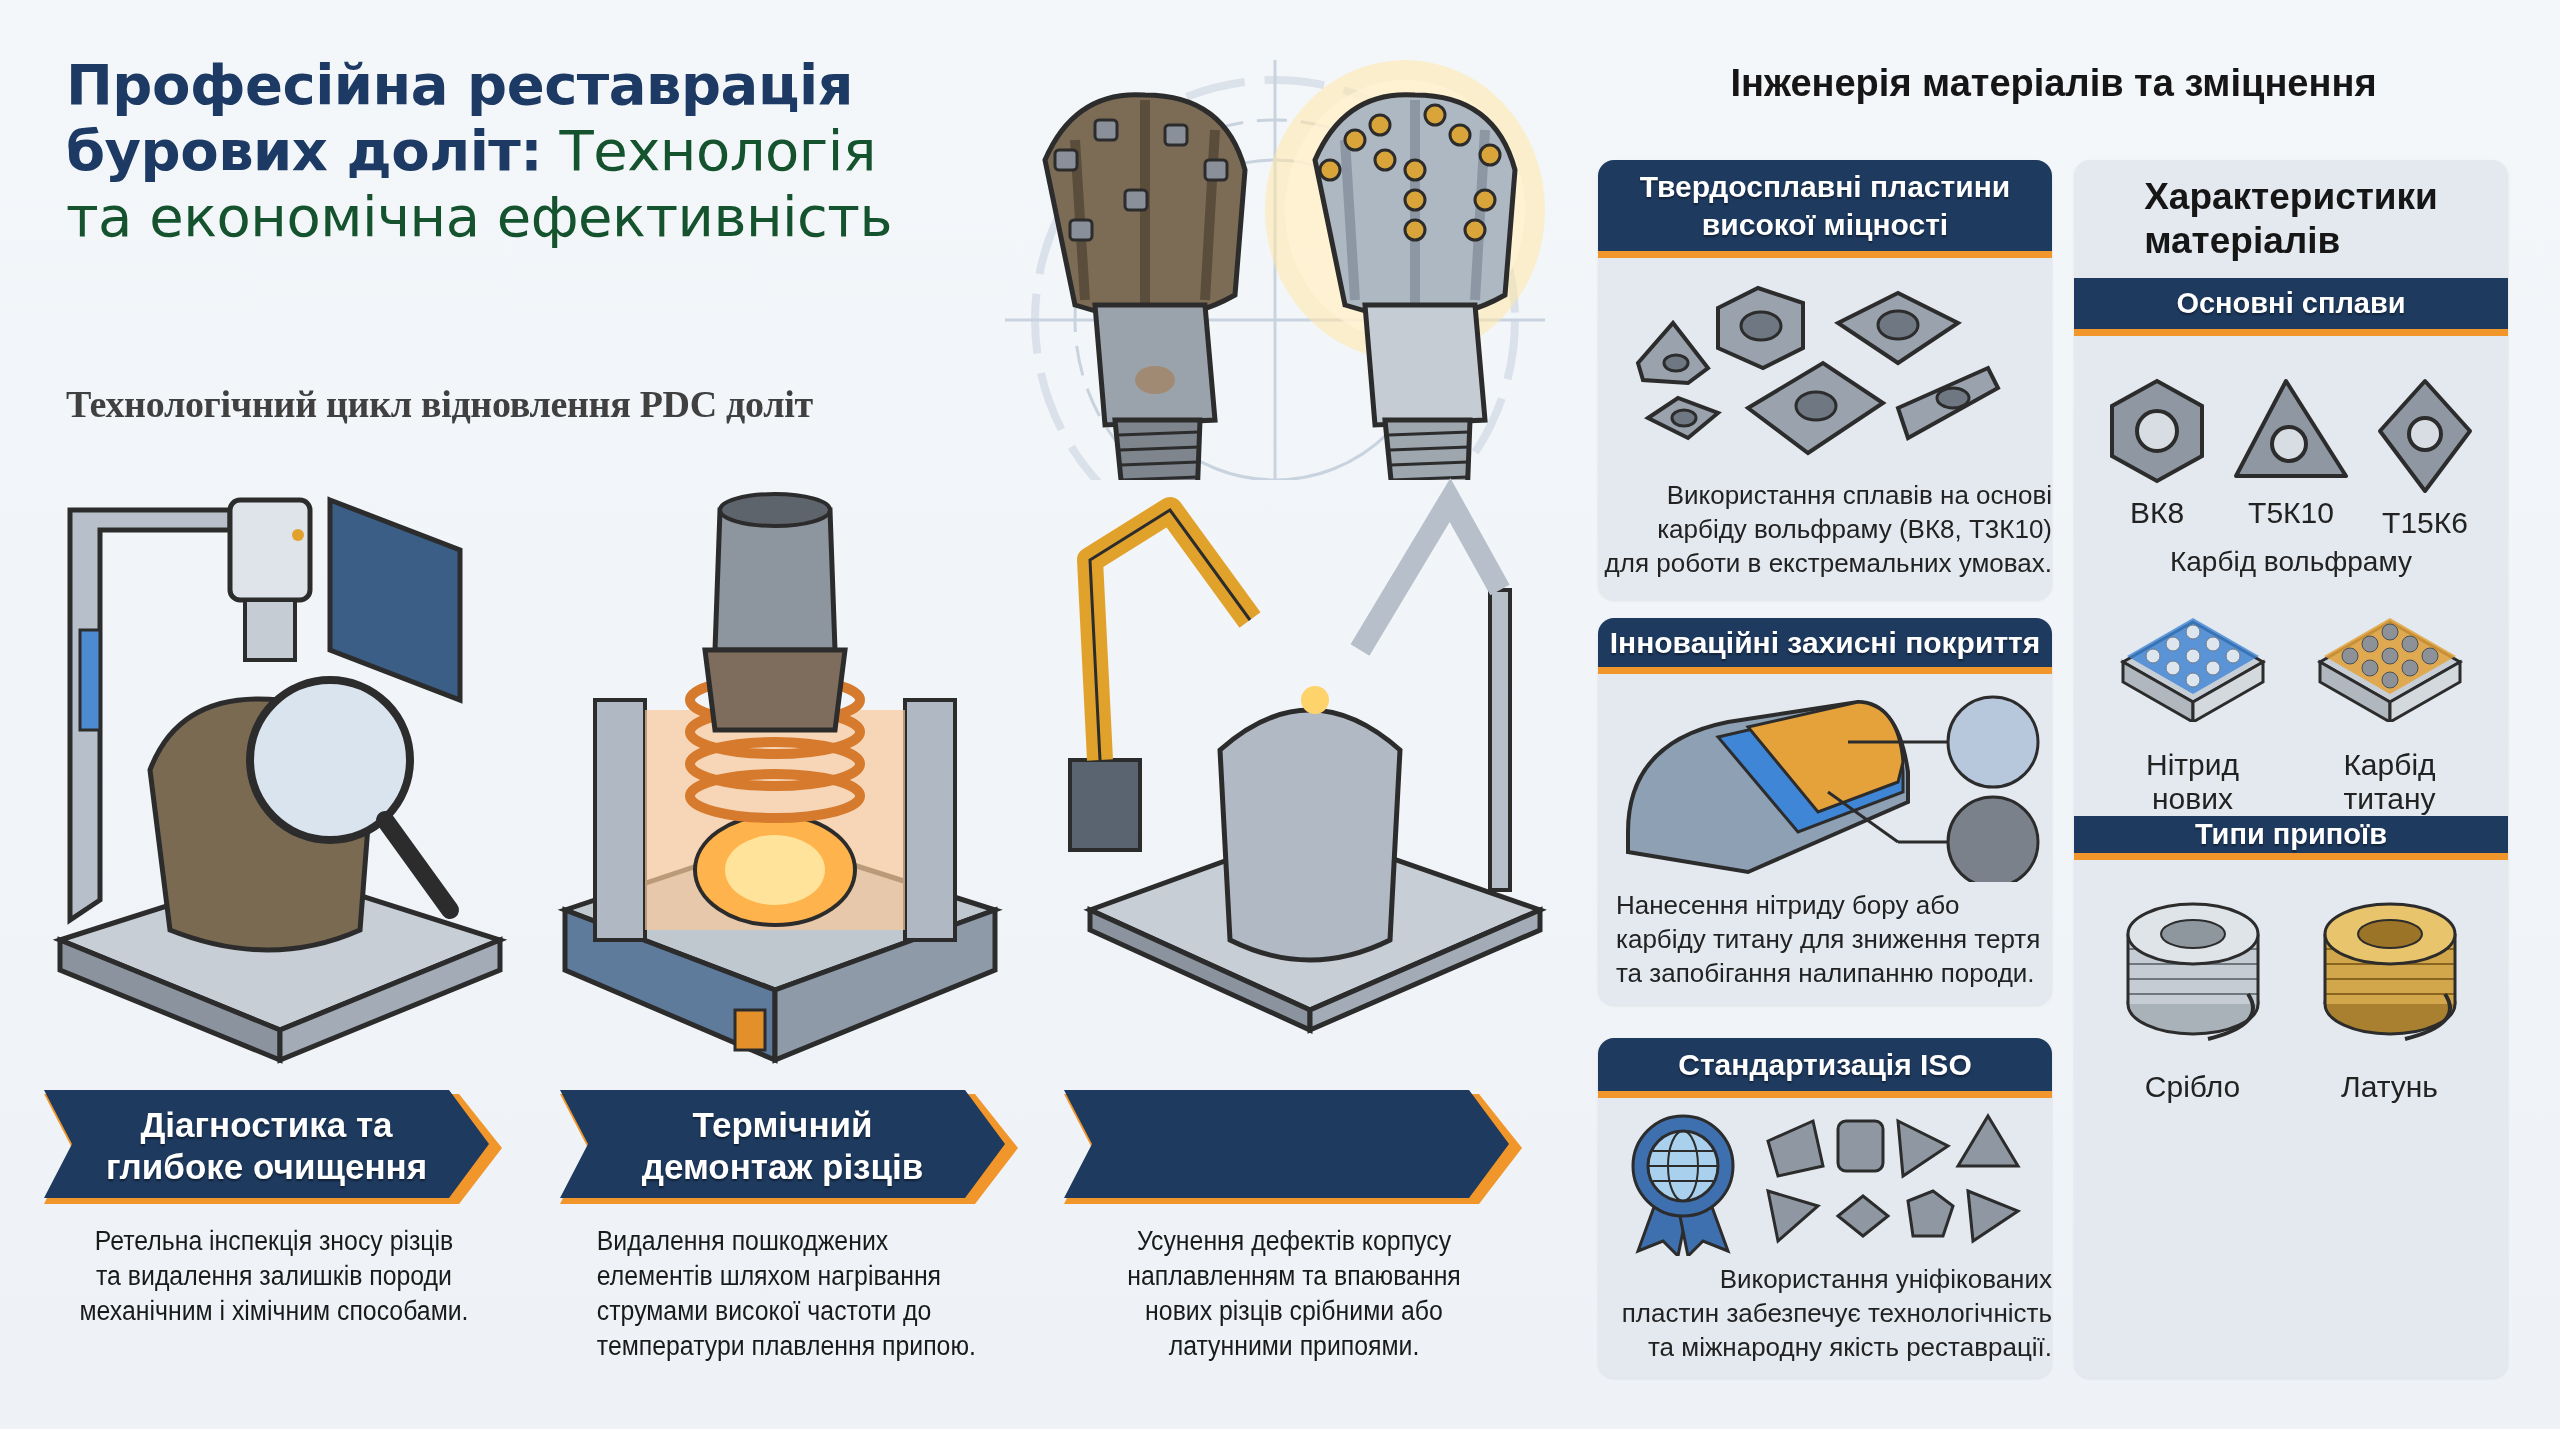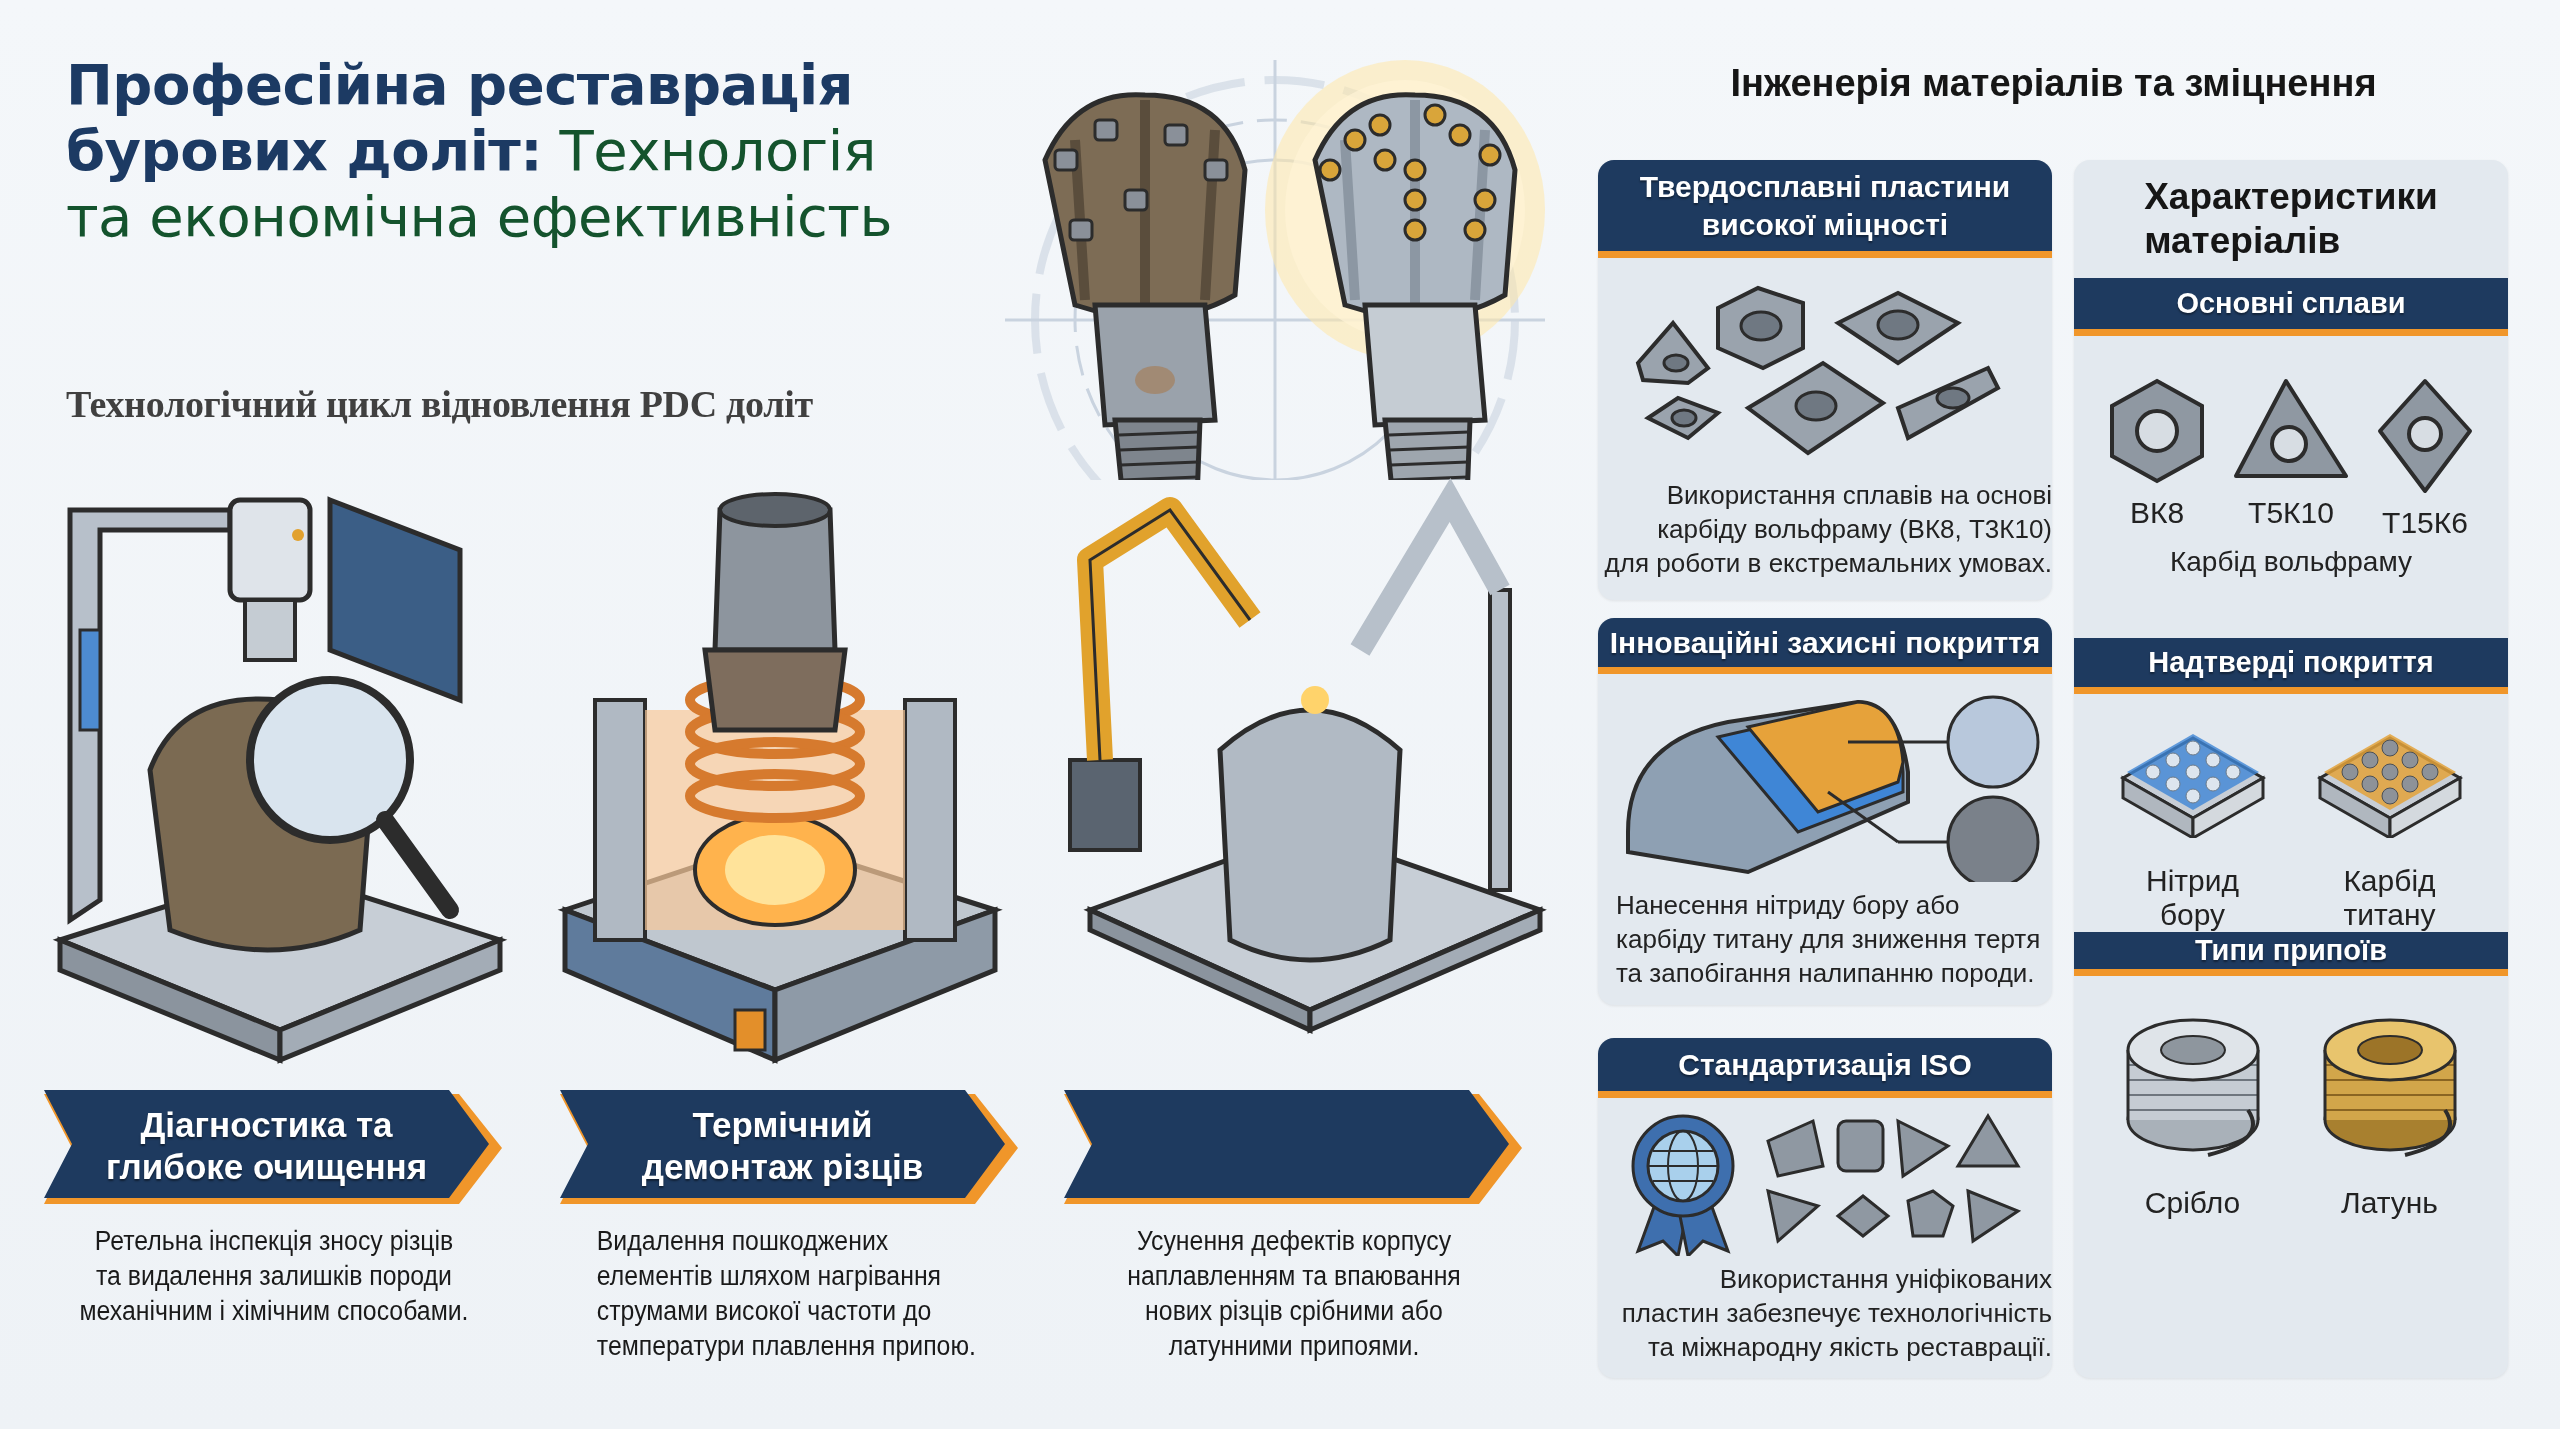"Надтверді покриття" div.sub-header { html: <div>Надтверді покриття</div> -> none }
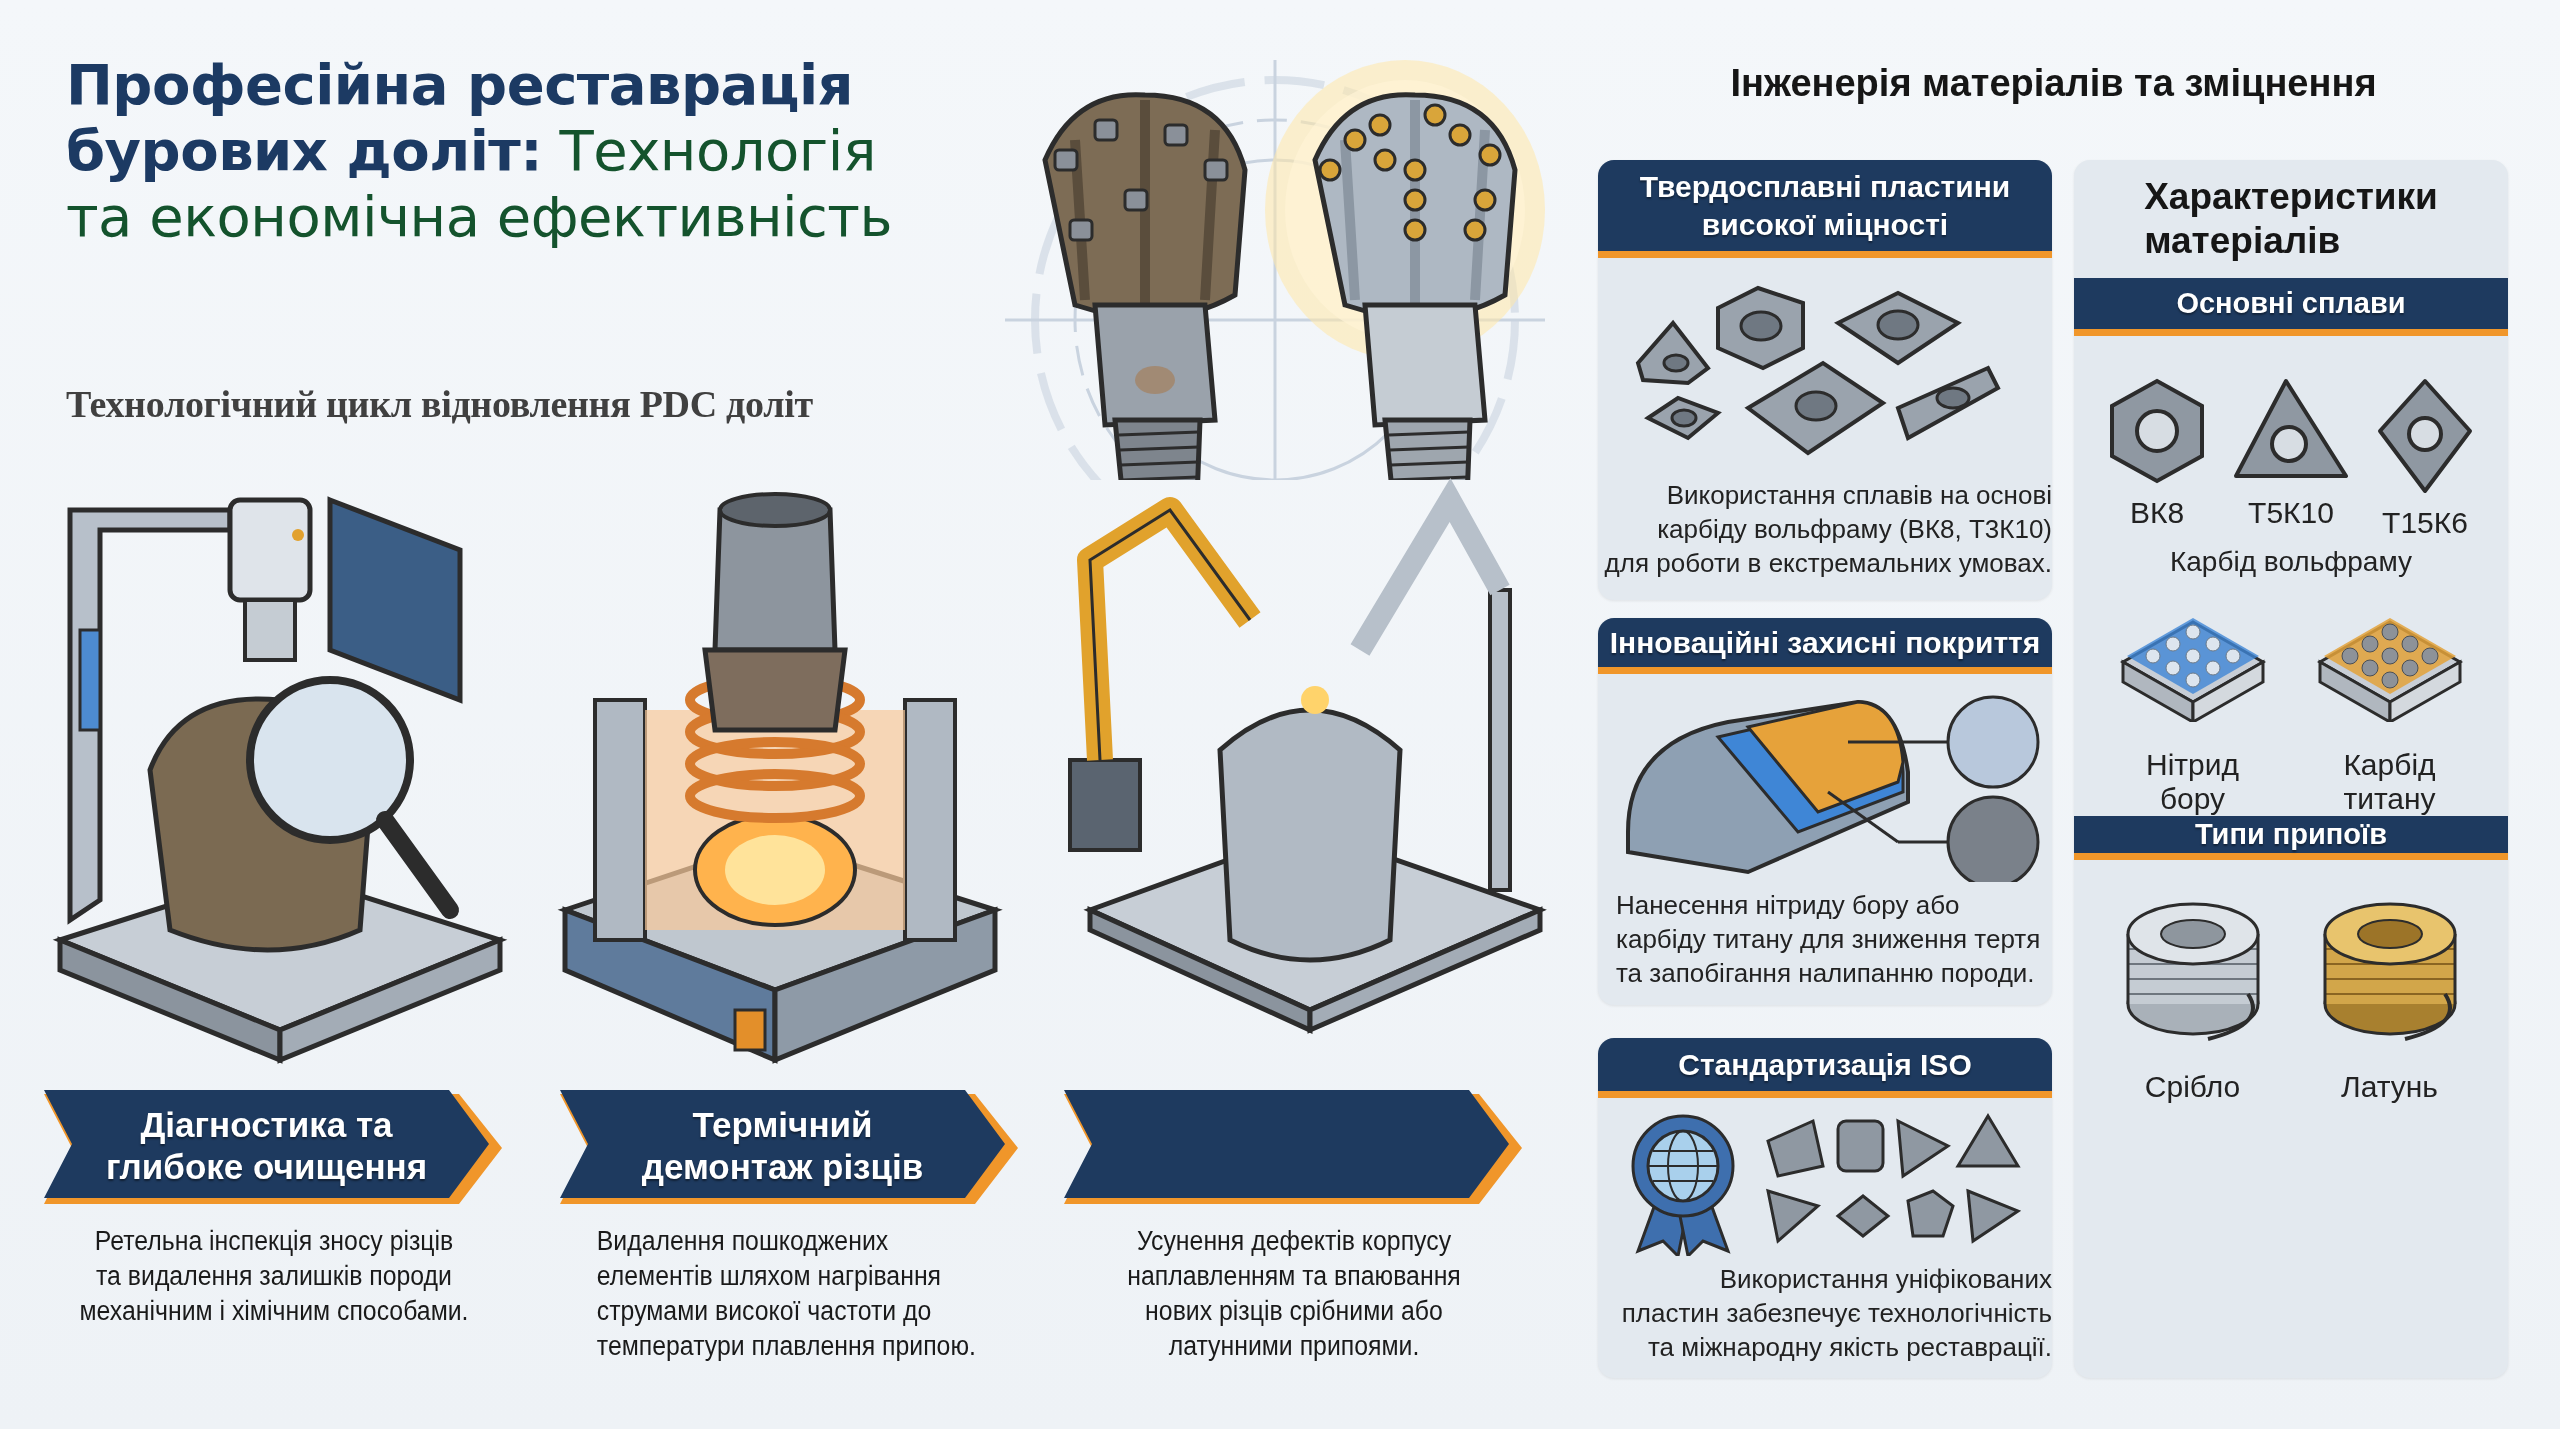"бору" span { text: бору -> нових }
